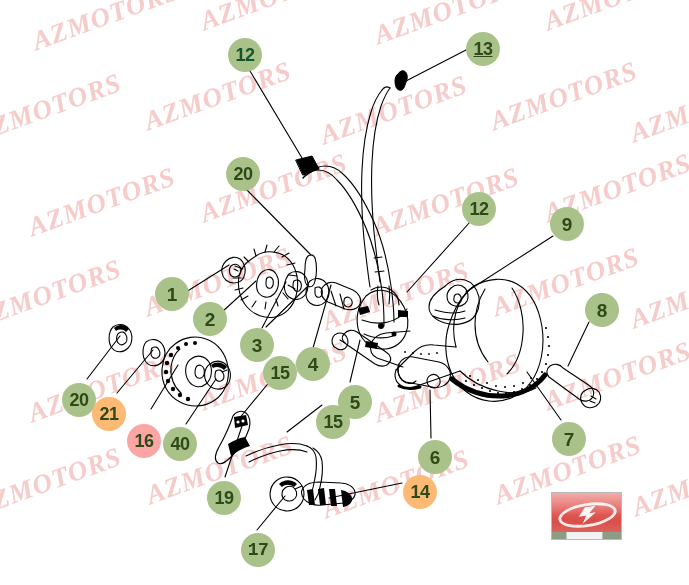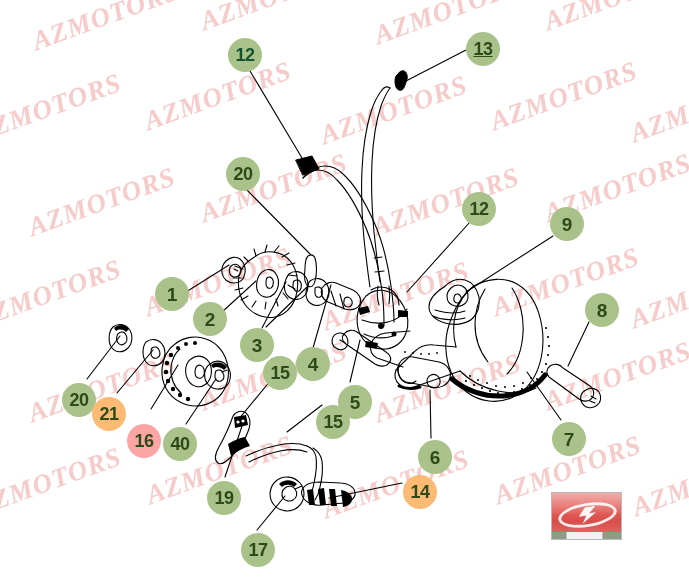"17" div.callout { font-family: none -> Liberation Mono, monospace }
